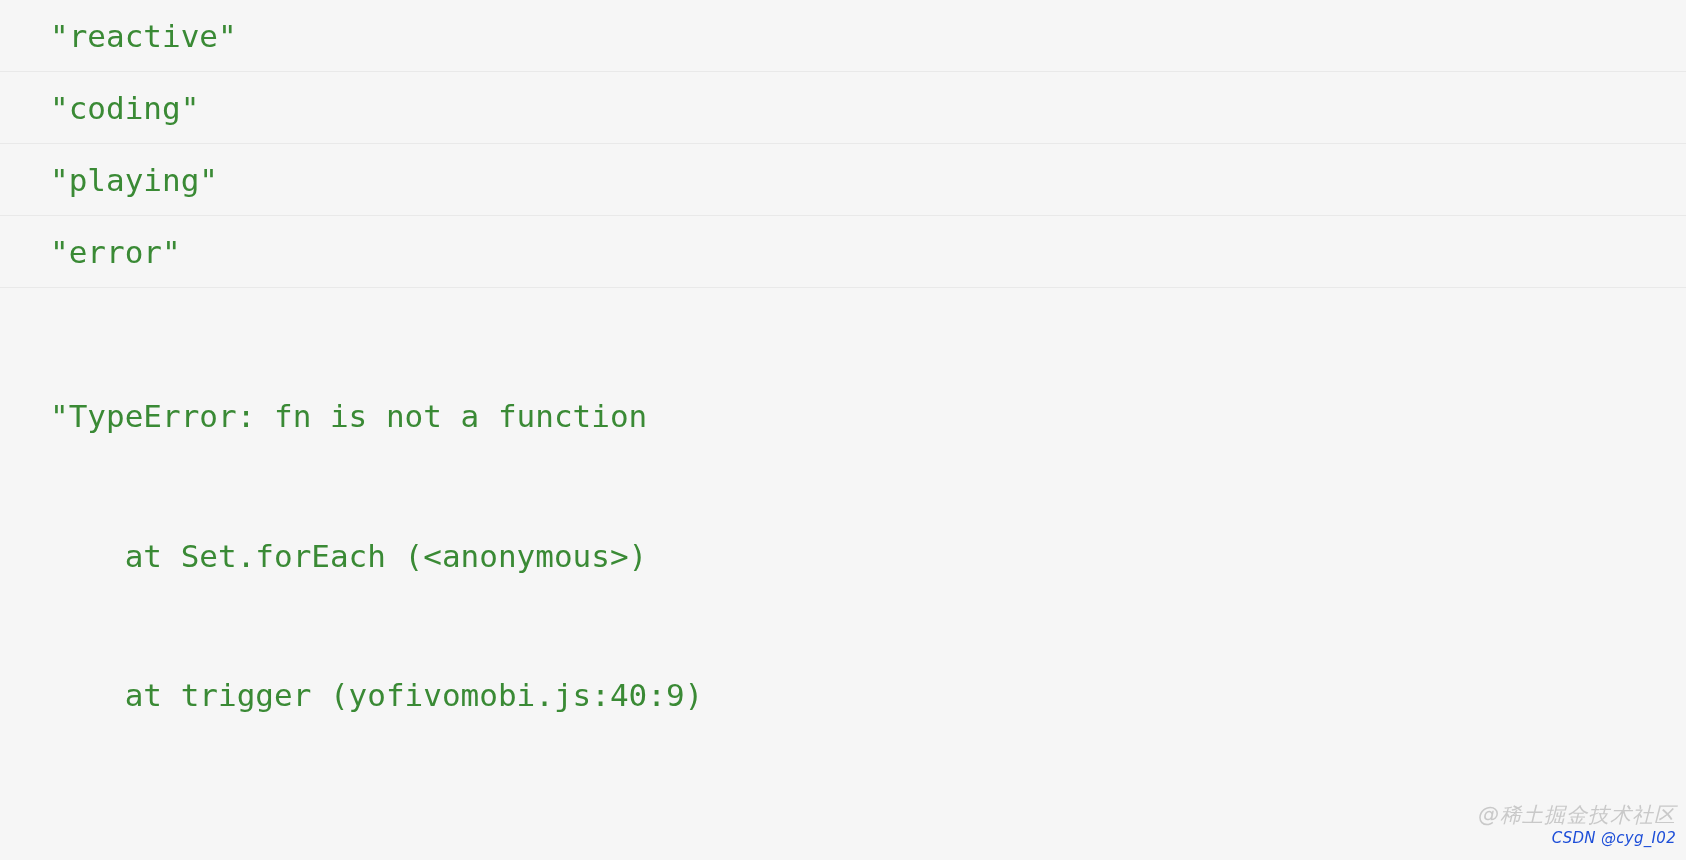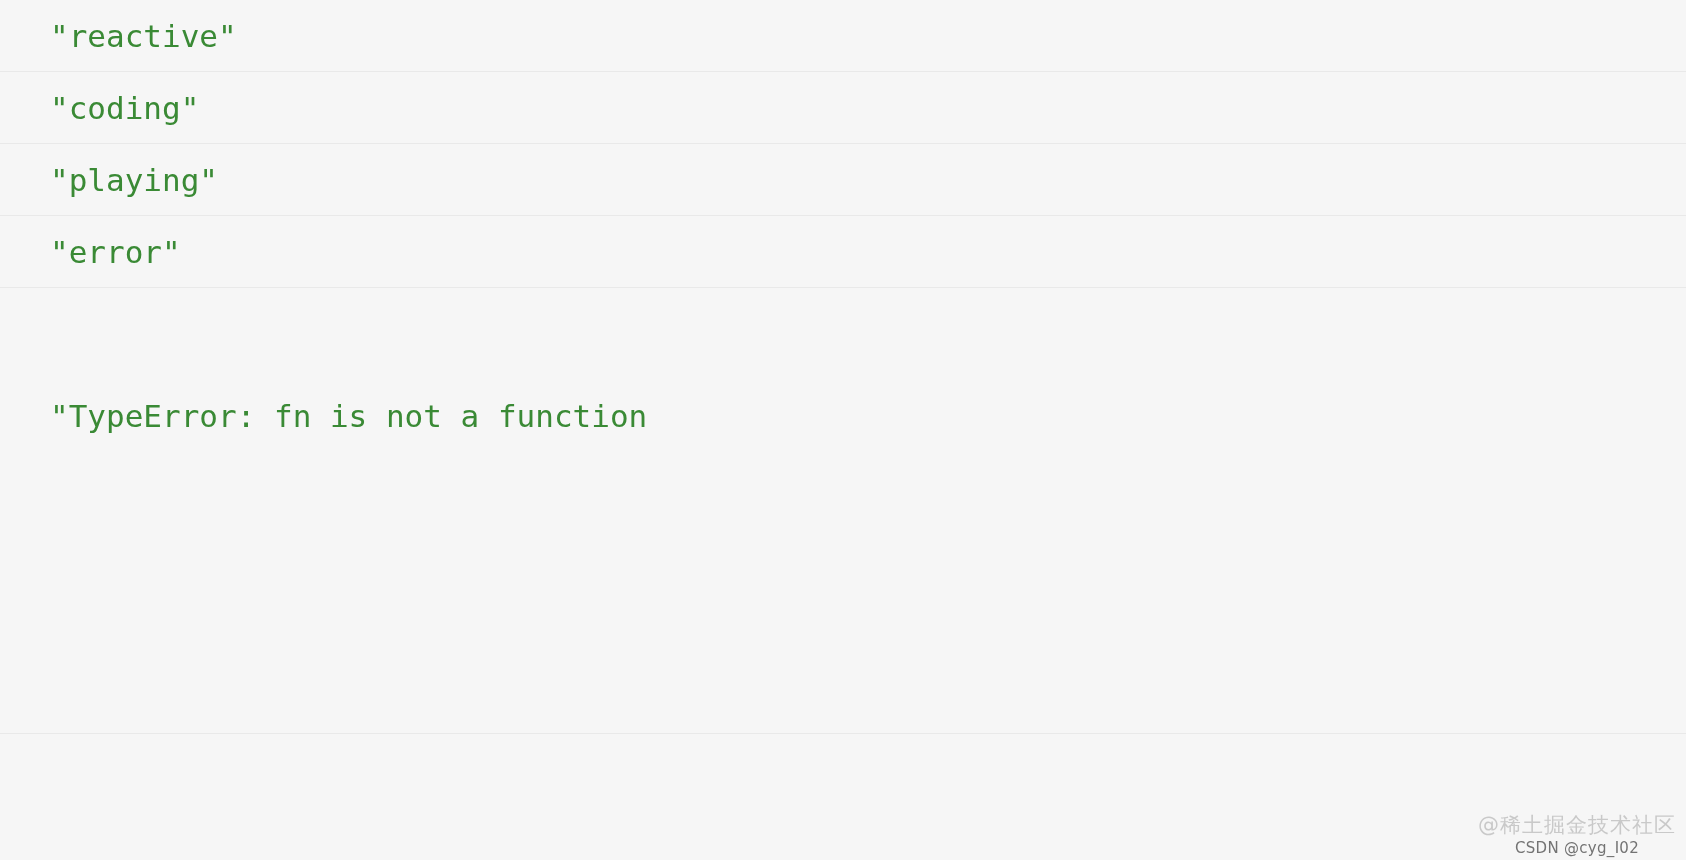"at Set.forEach (<anonymous>)" div.stack-line { html: none -> <div> at Set.forEach (&lt;anonymous&gt;)</div> }
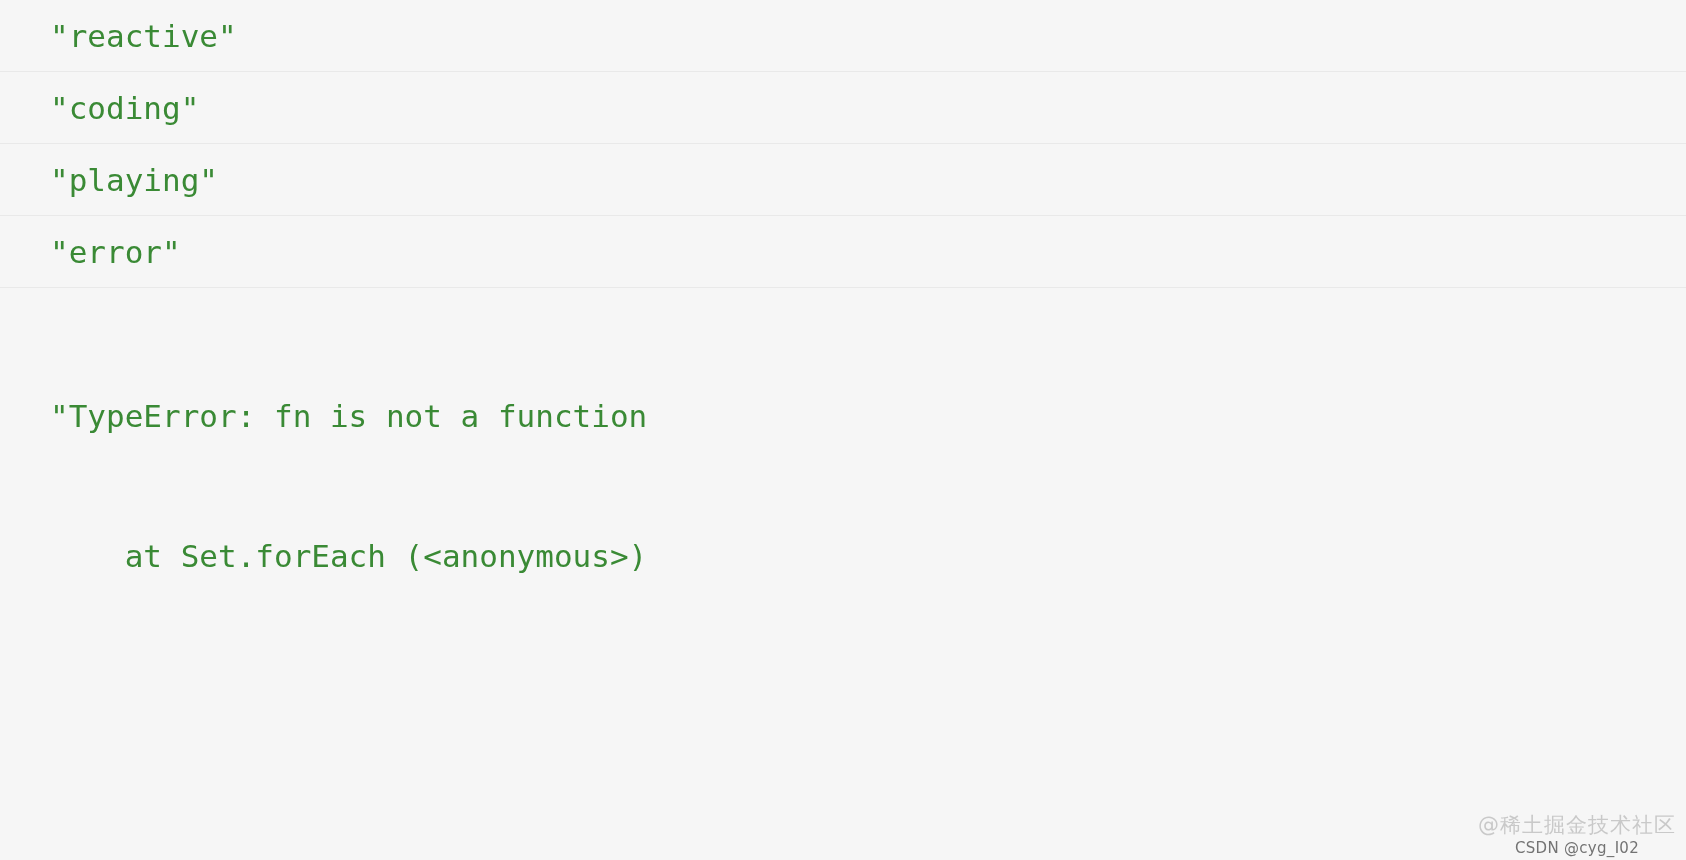"at trigger (yofivomobi.js:40:9)" div.stack-line { html: none -> <div> at trigger (yofivomobi.js:40:9)</div> }
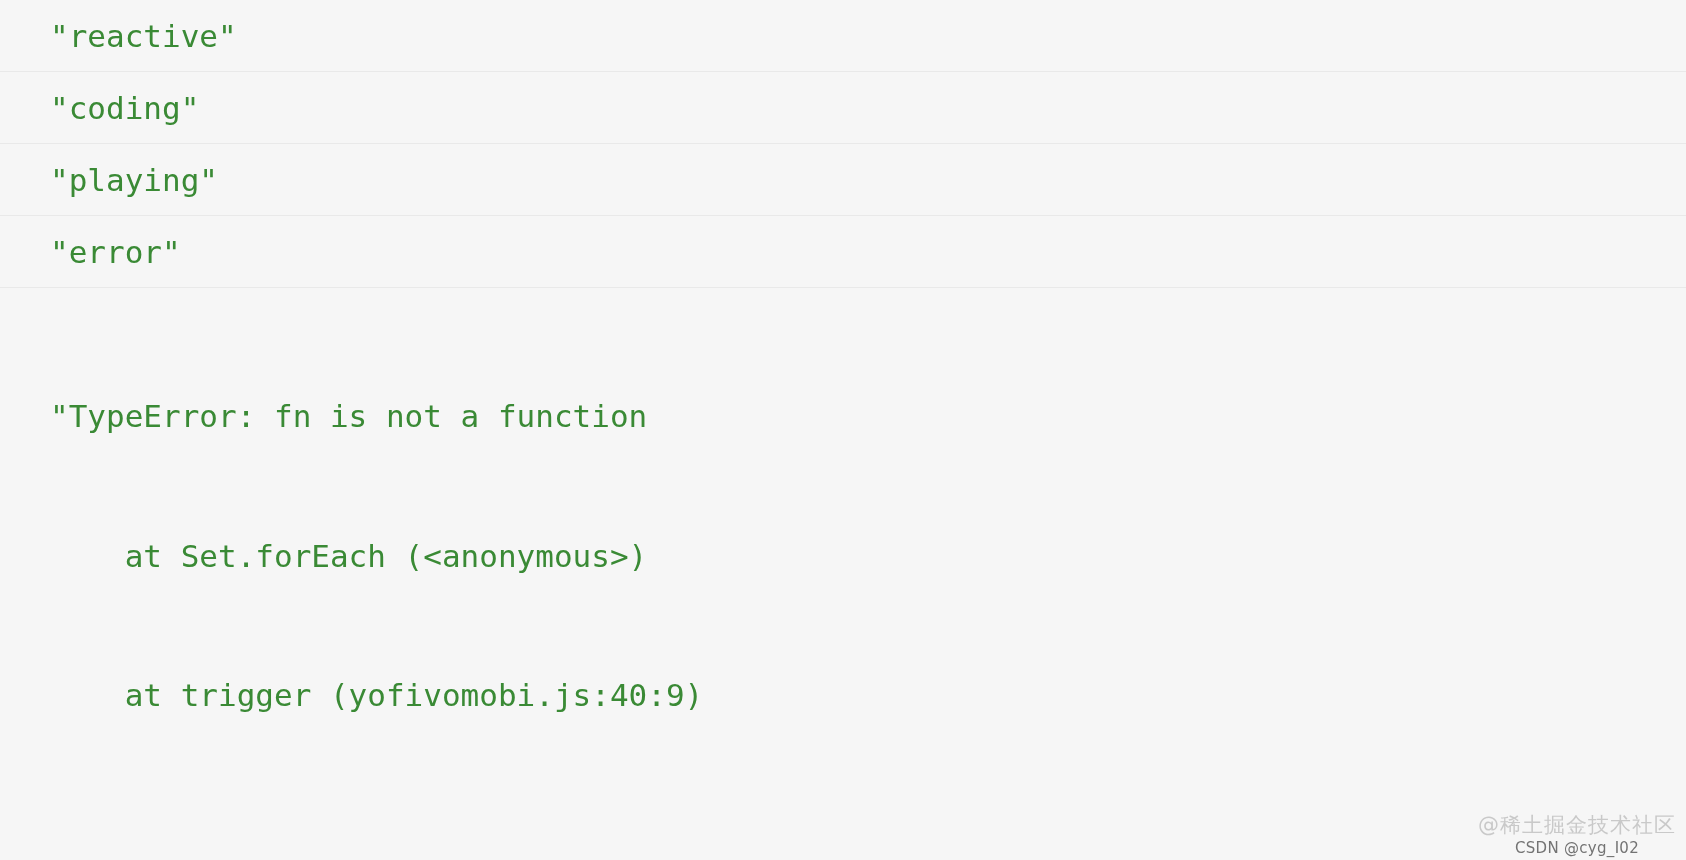"@稀土掘金技术社区" .watermark { bottom: 2px -> 12px; font-style: none -> italic }
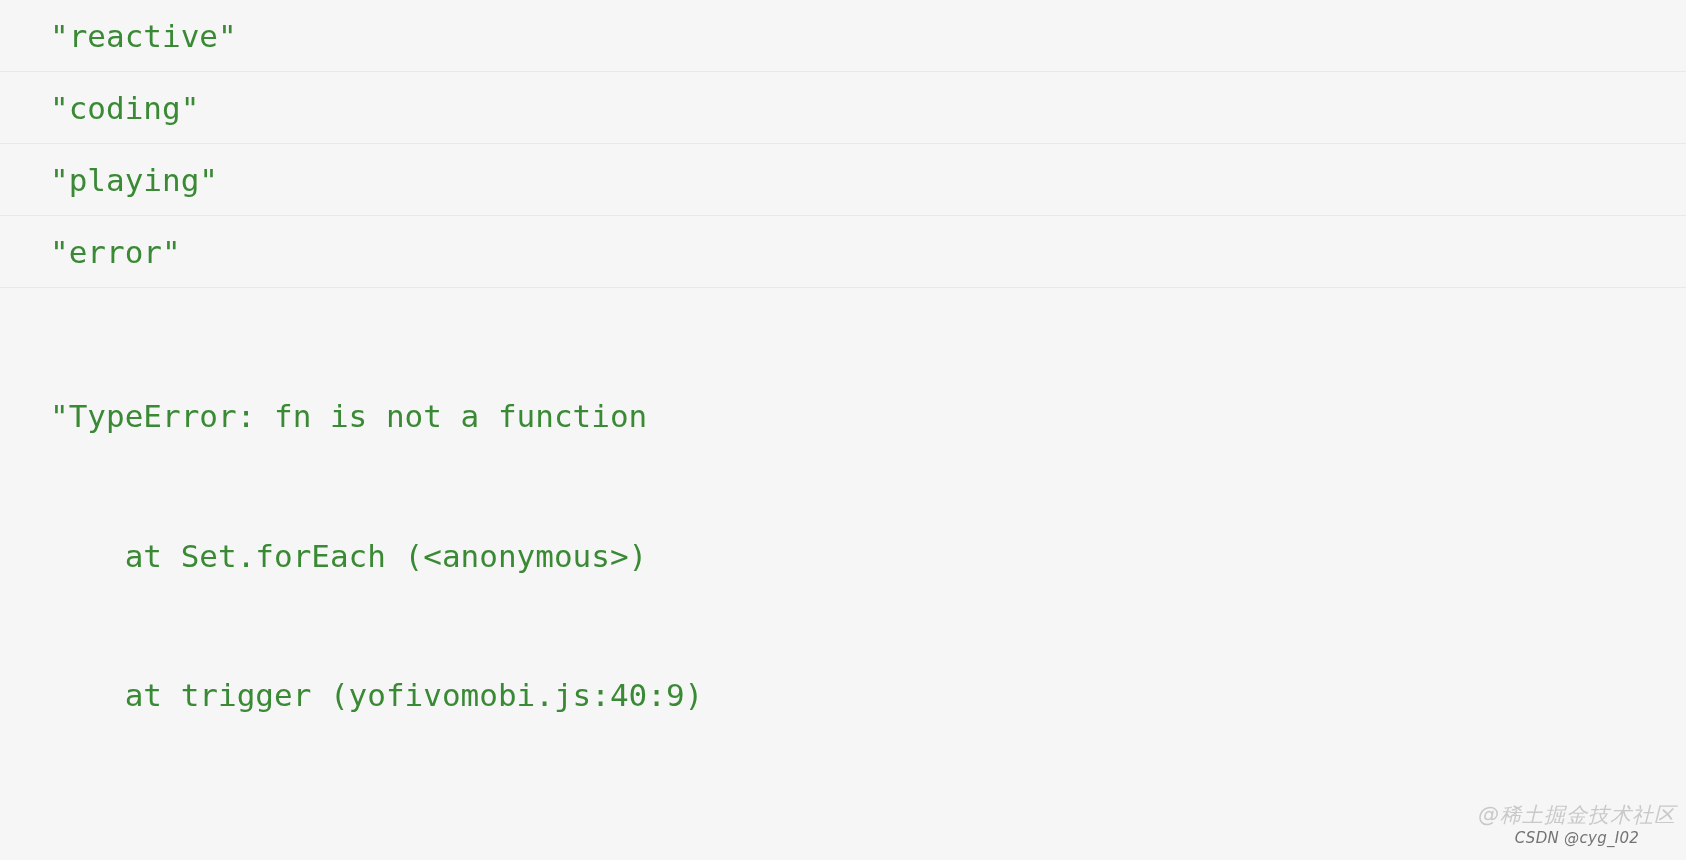"CSDN @cyg_I02" .wm-sub { color: #737373 -> #1d4ed8; text-align: center -> none }
